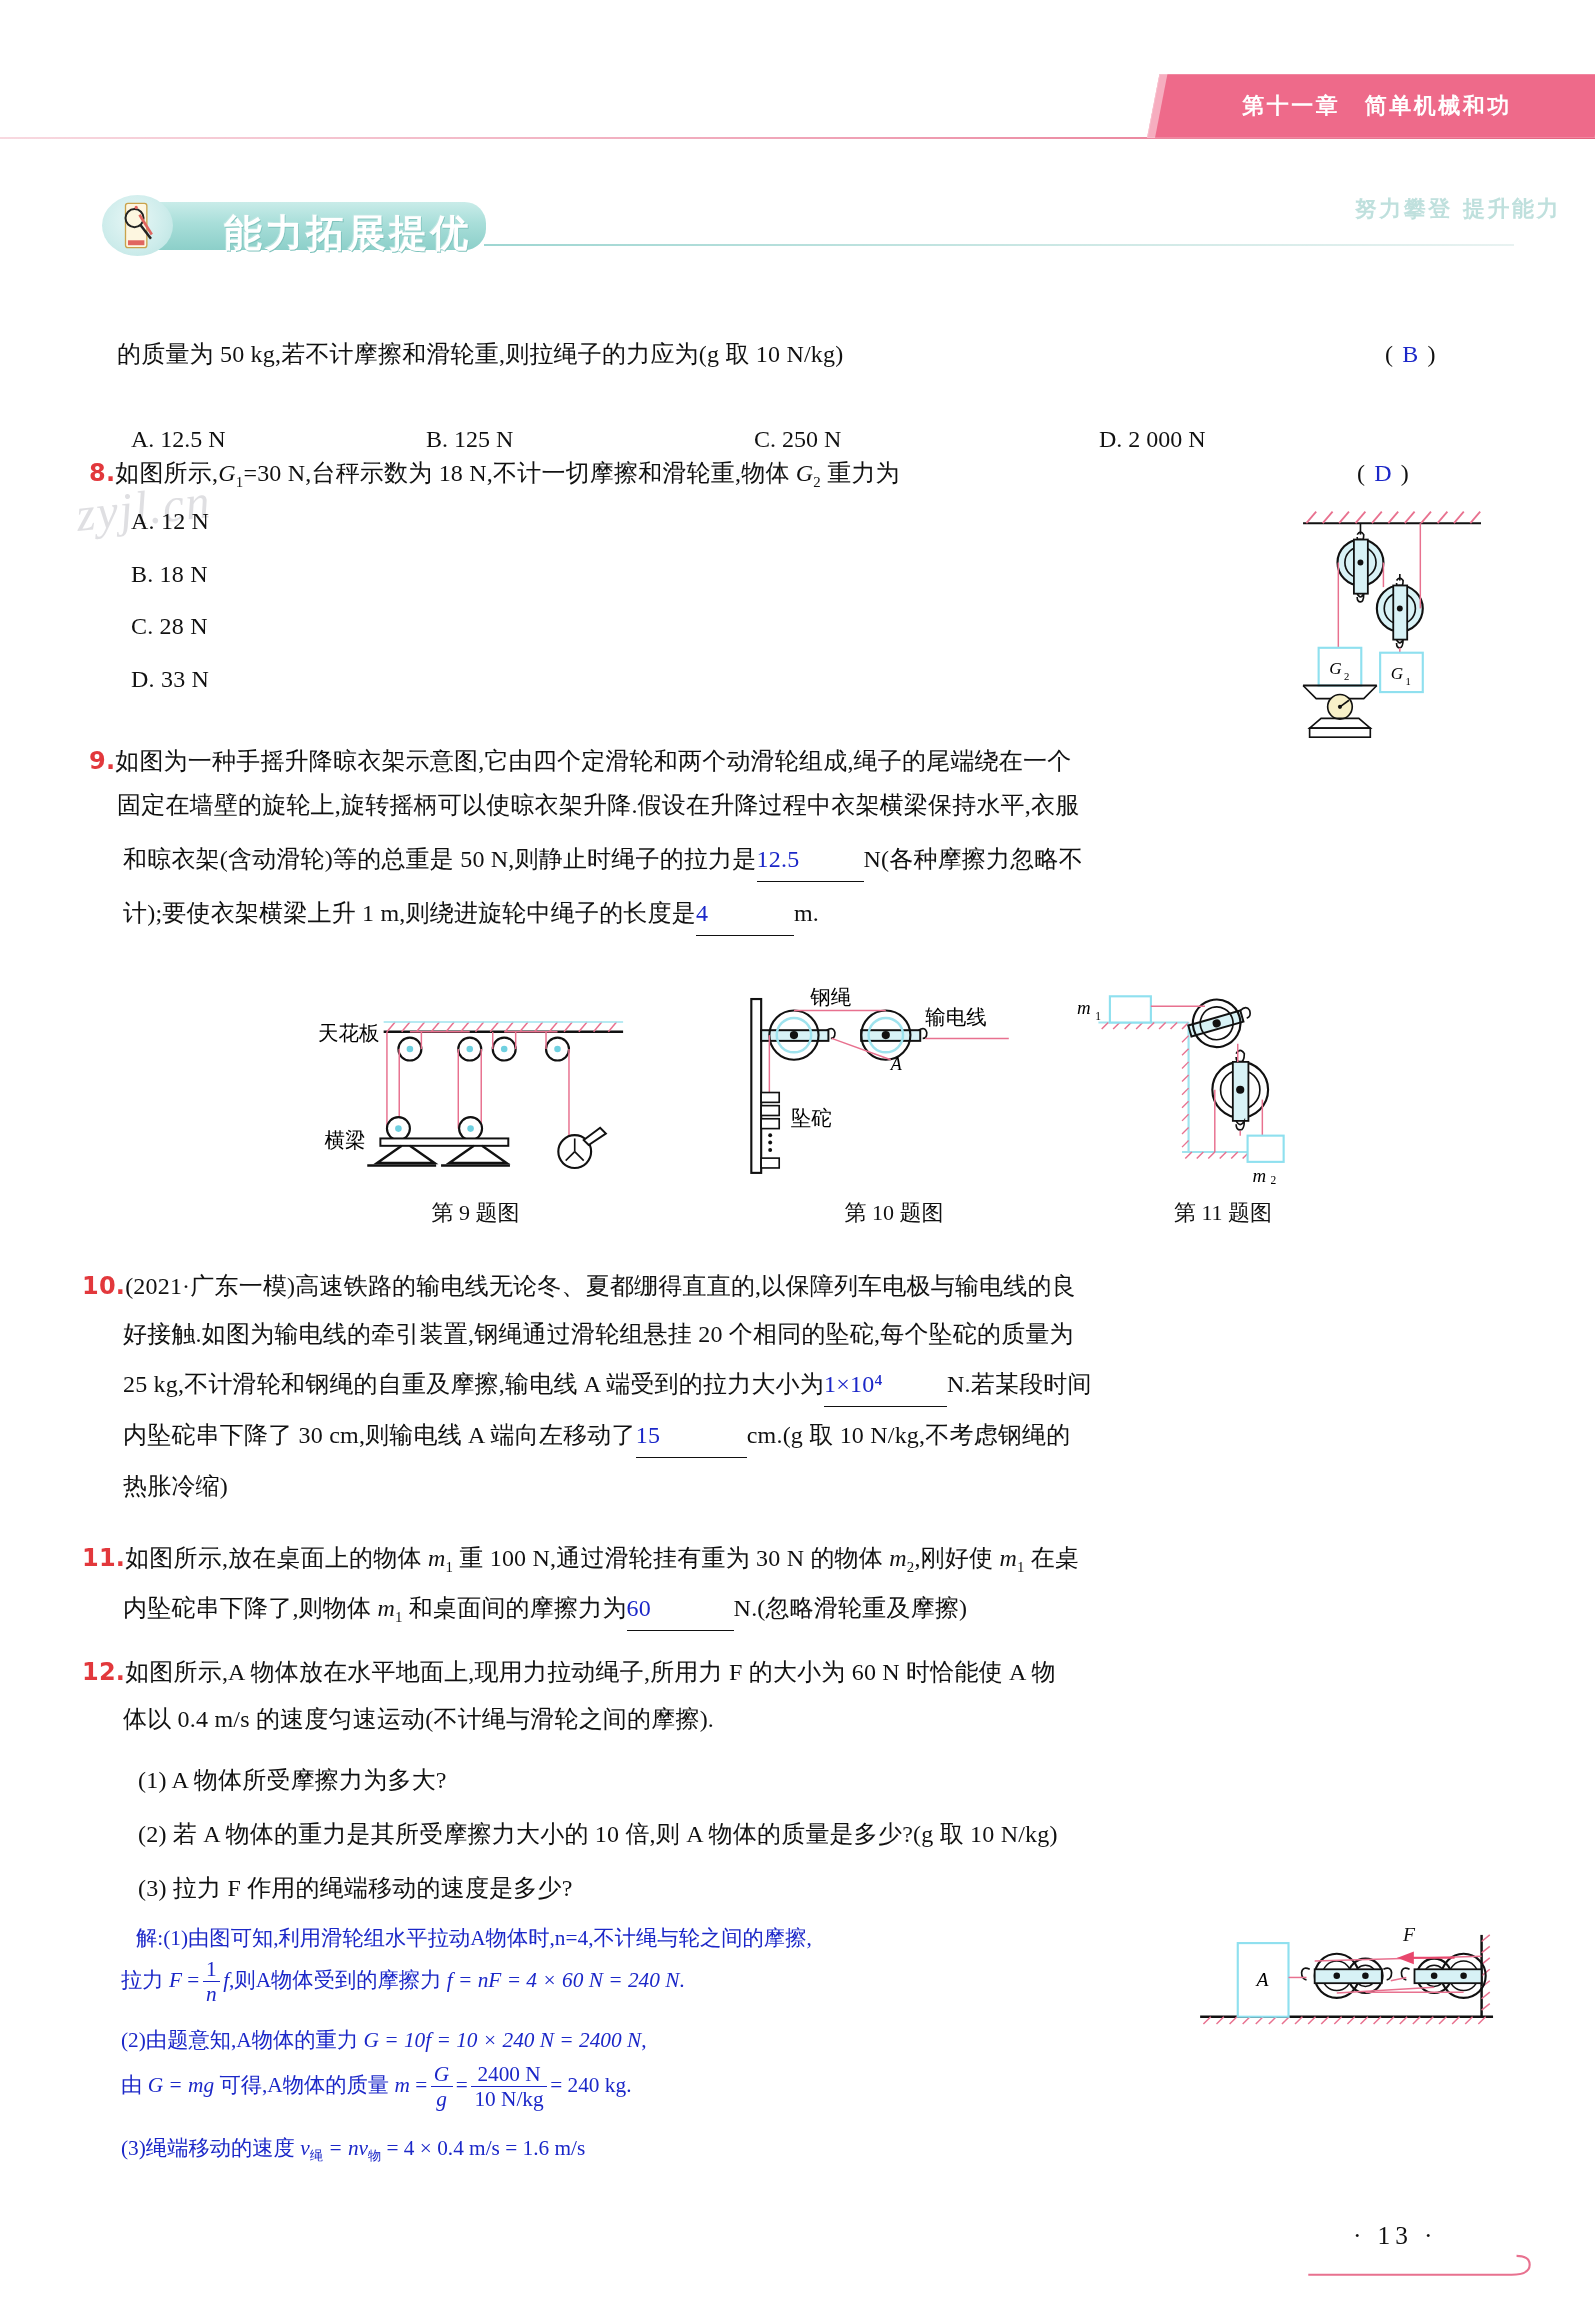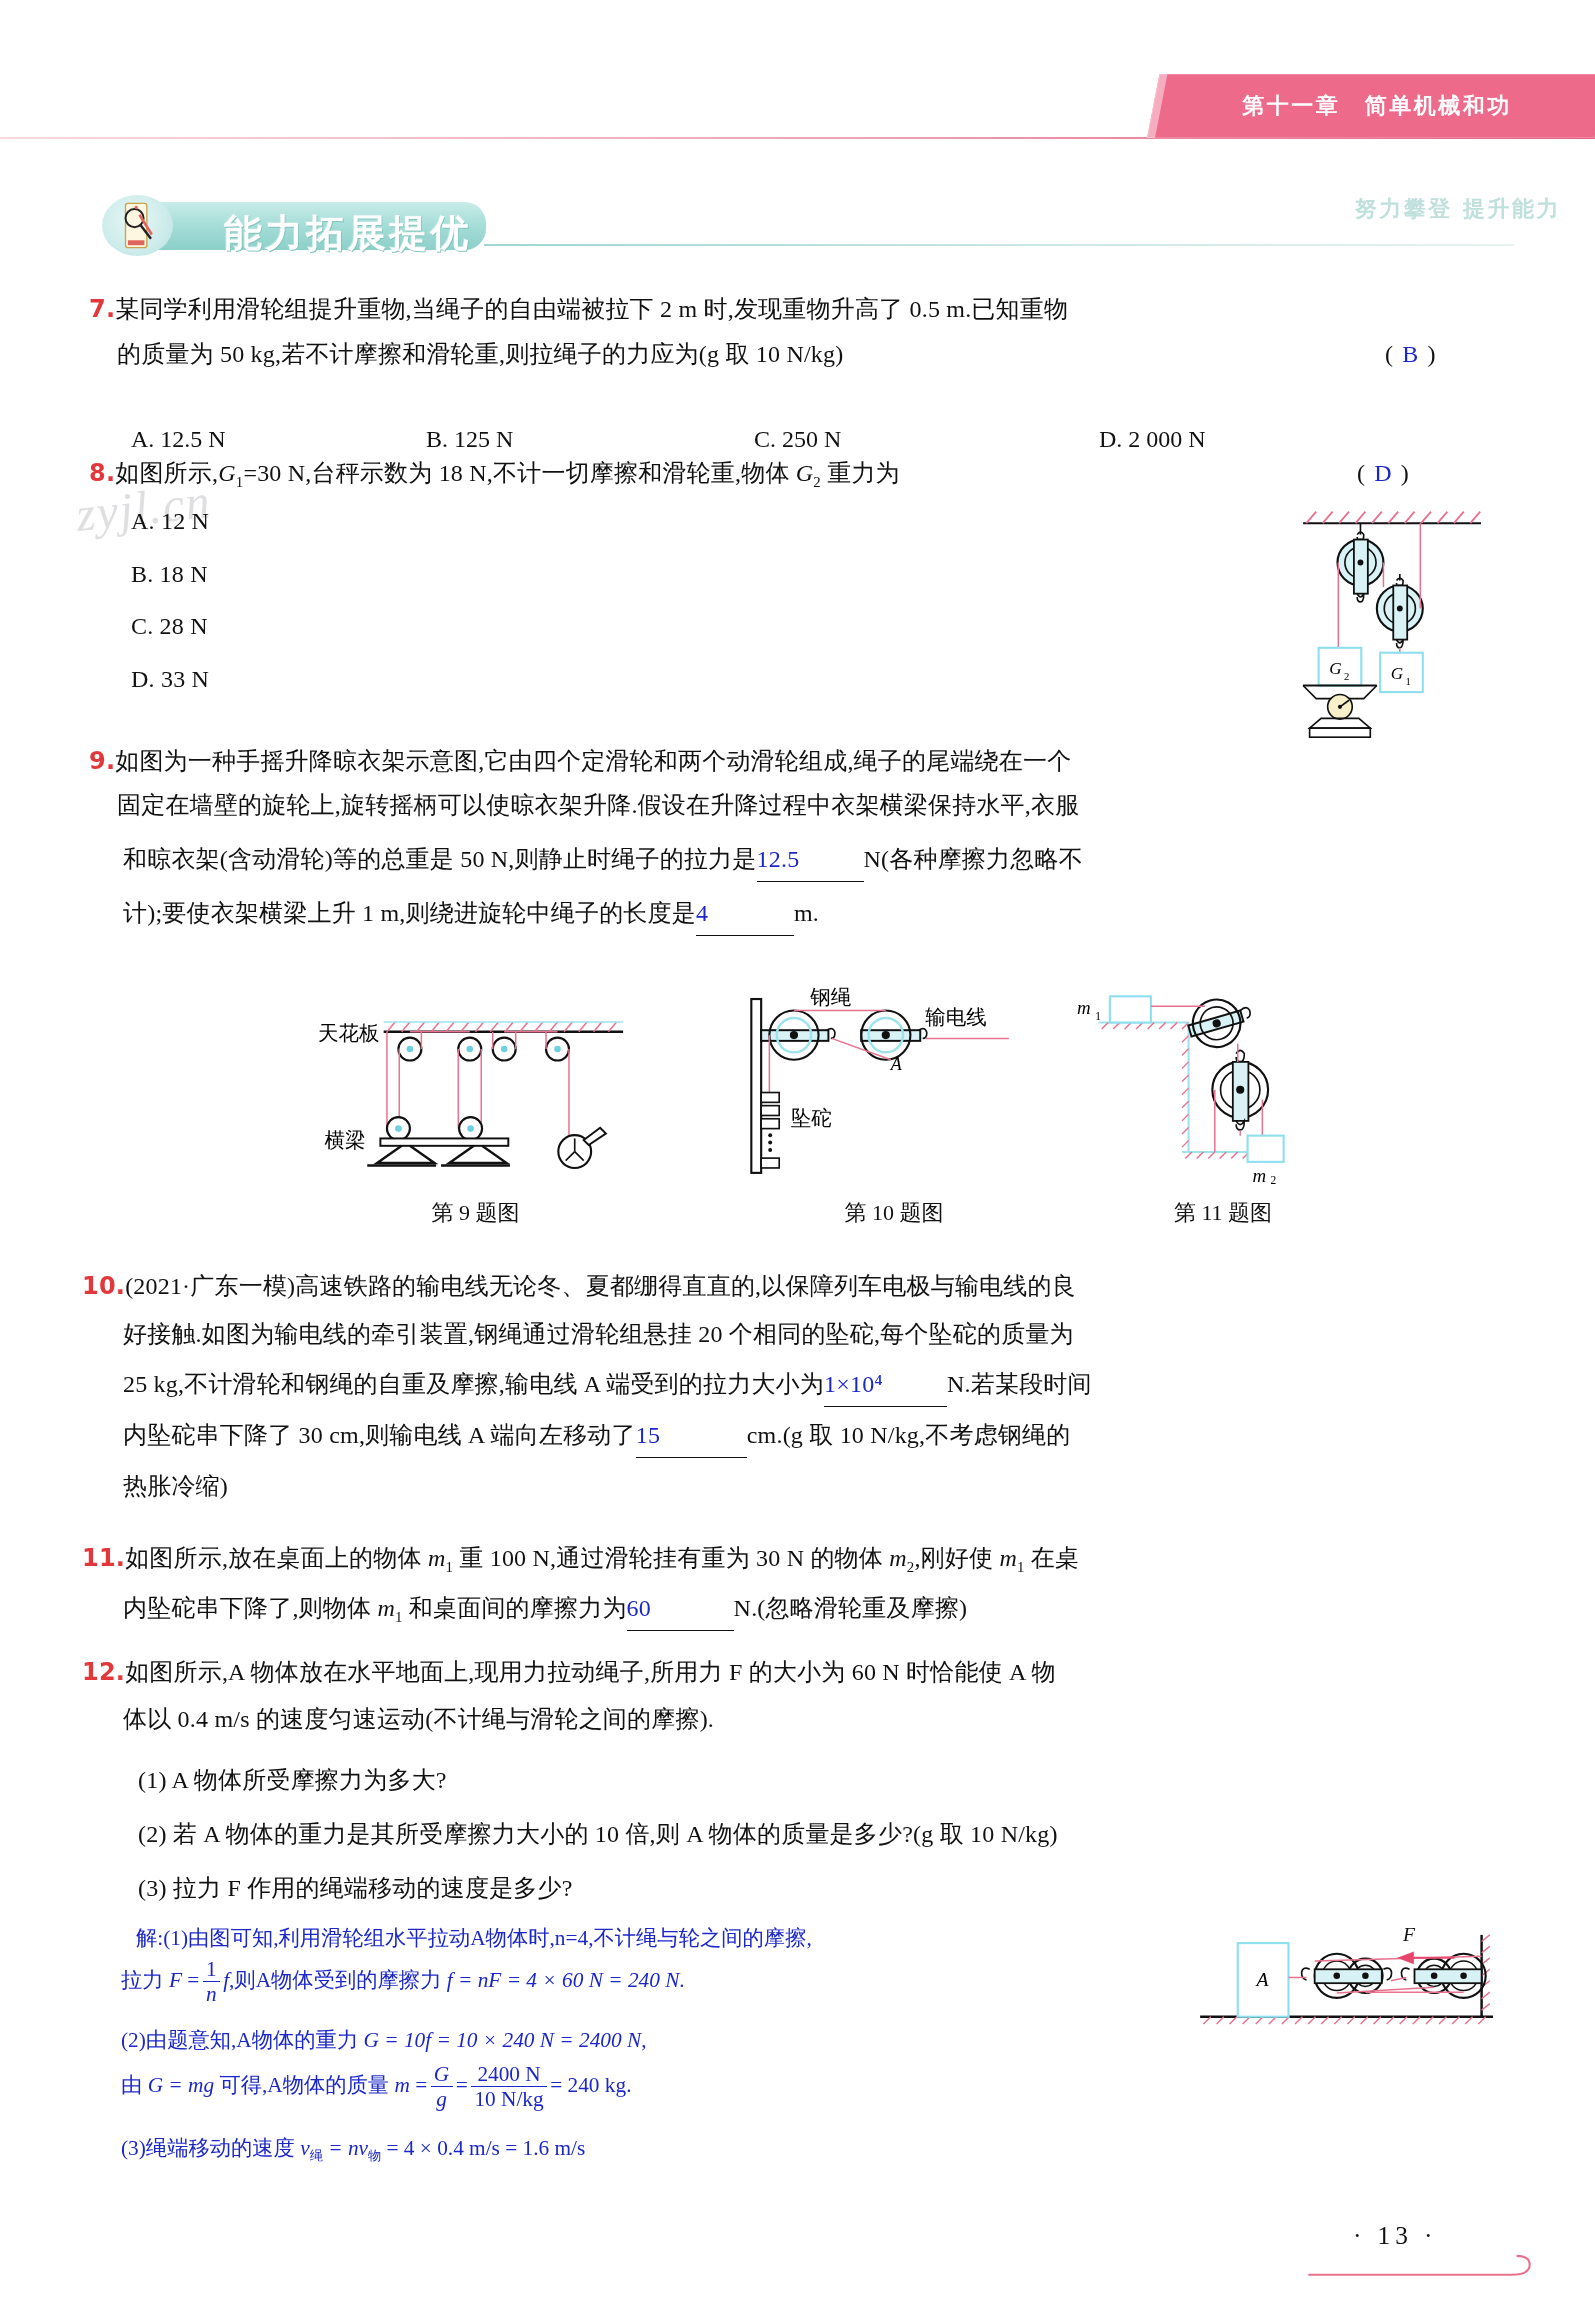"7.某同学利用滑轮组提升重物,当绳子的自由端被拉下 2 m 时,发现重物升高了" div.q { html: <div> <span>7.</span><span>某同学利用滑轮组提升重物,当绳子的自由端被拉下 2 m 时,发现重物升高了 0.5 m.已知重物</span> </div> -> none }
